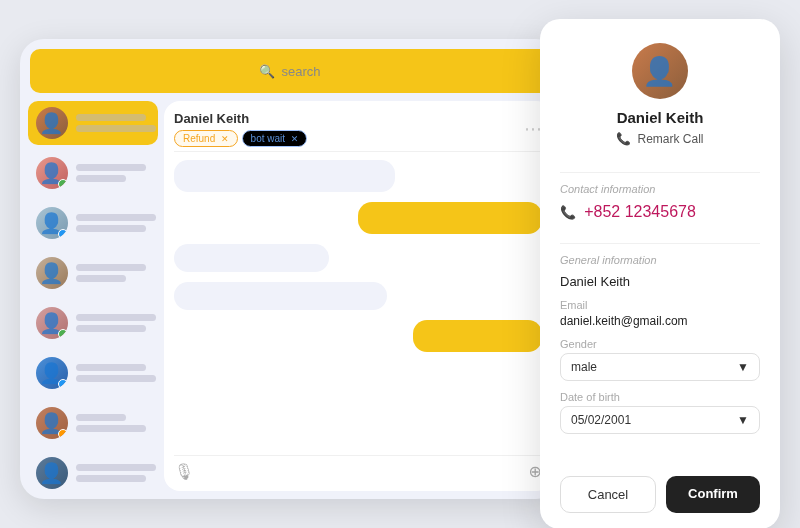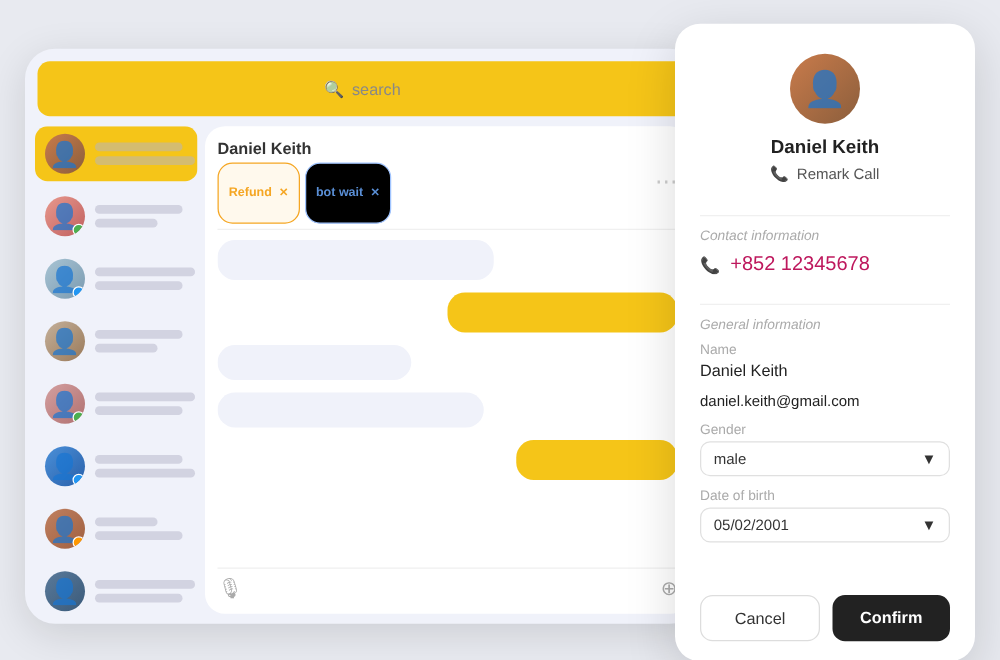"Refund ✕" .tag { font-weight: bold -> none; padding: 18px 8px -> 2px 8px }
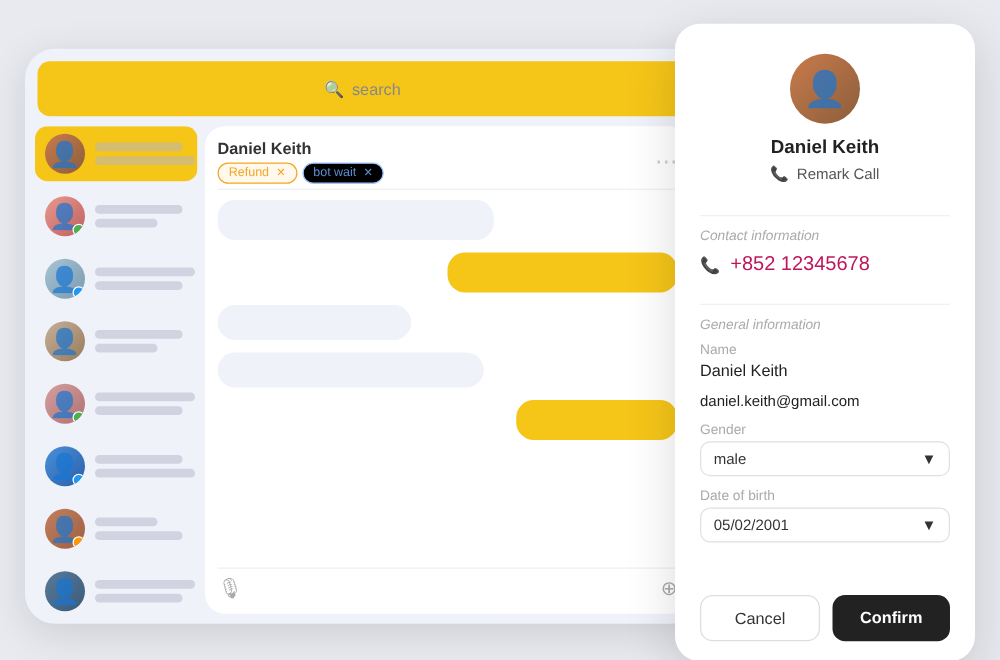"Name" div.field-label { html: <div>Name</div> -> none }
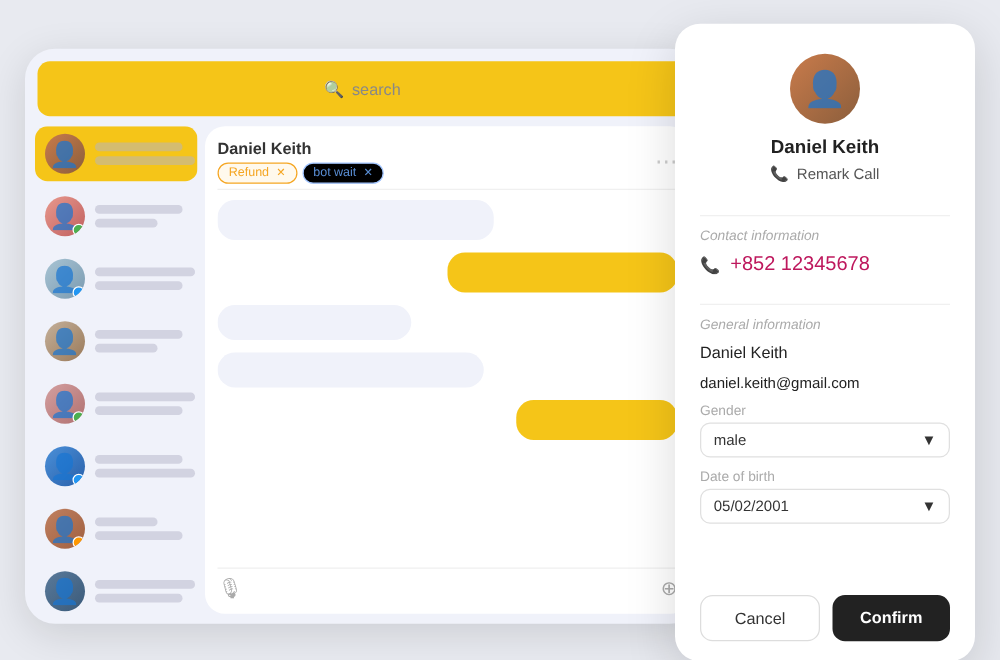"Email" div.field-label { html: none -> <div>Email</div> }
